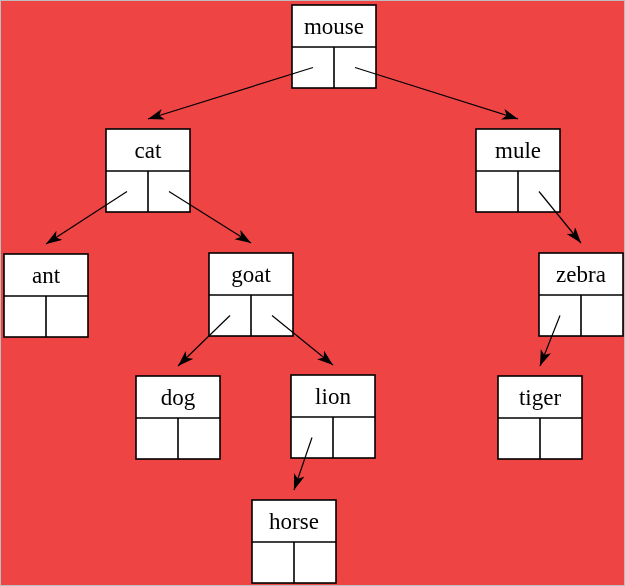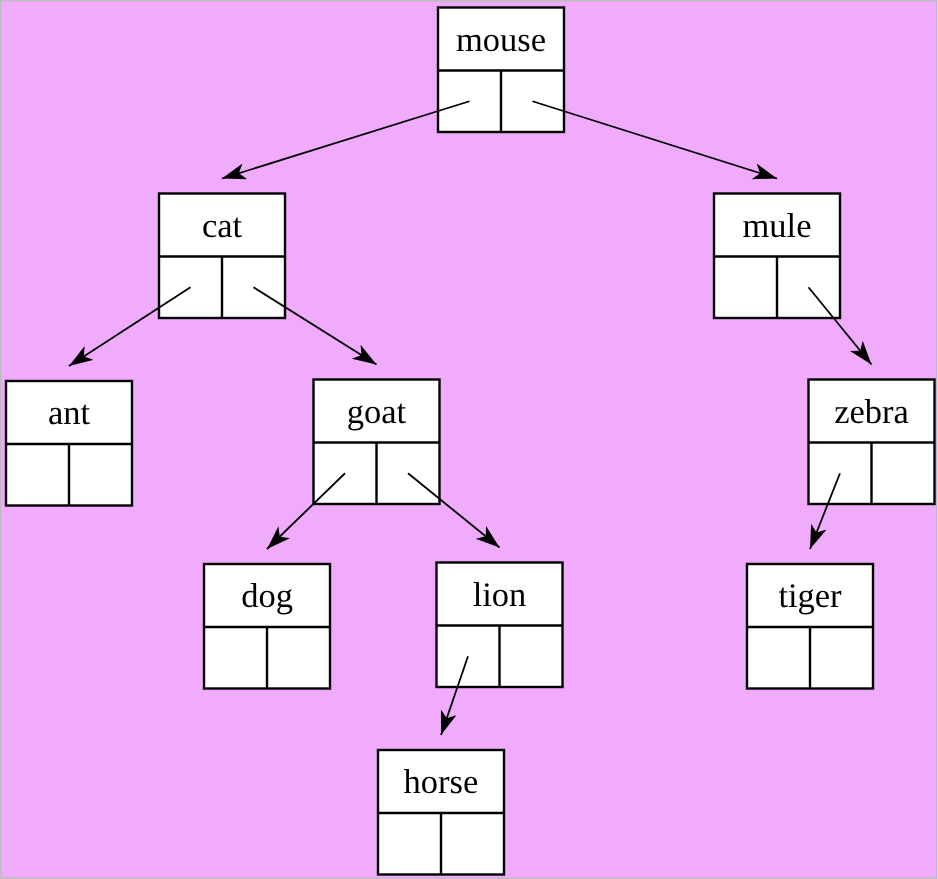"mouse" .page { background: #f0abfc -> #ef4444 }
